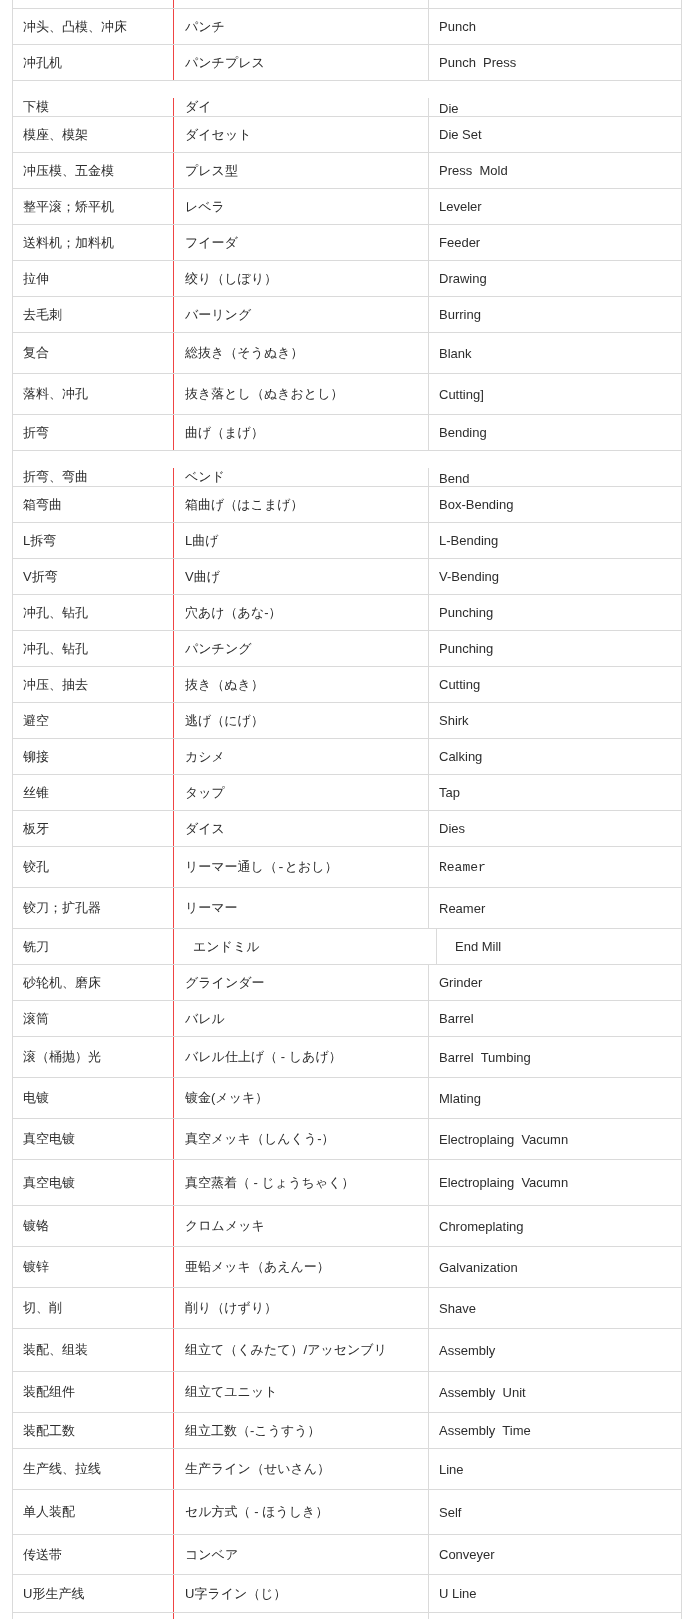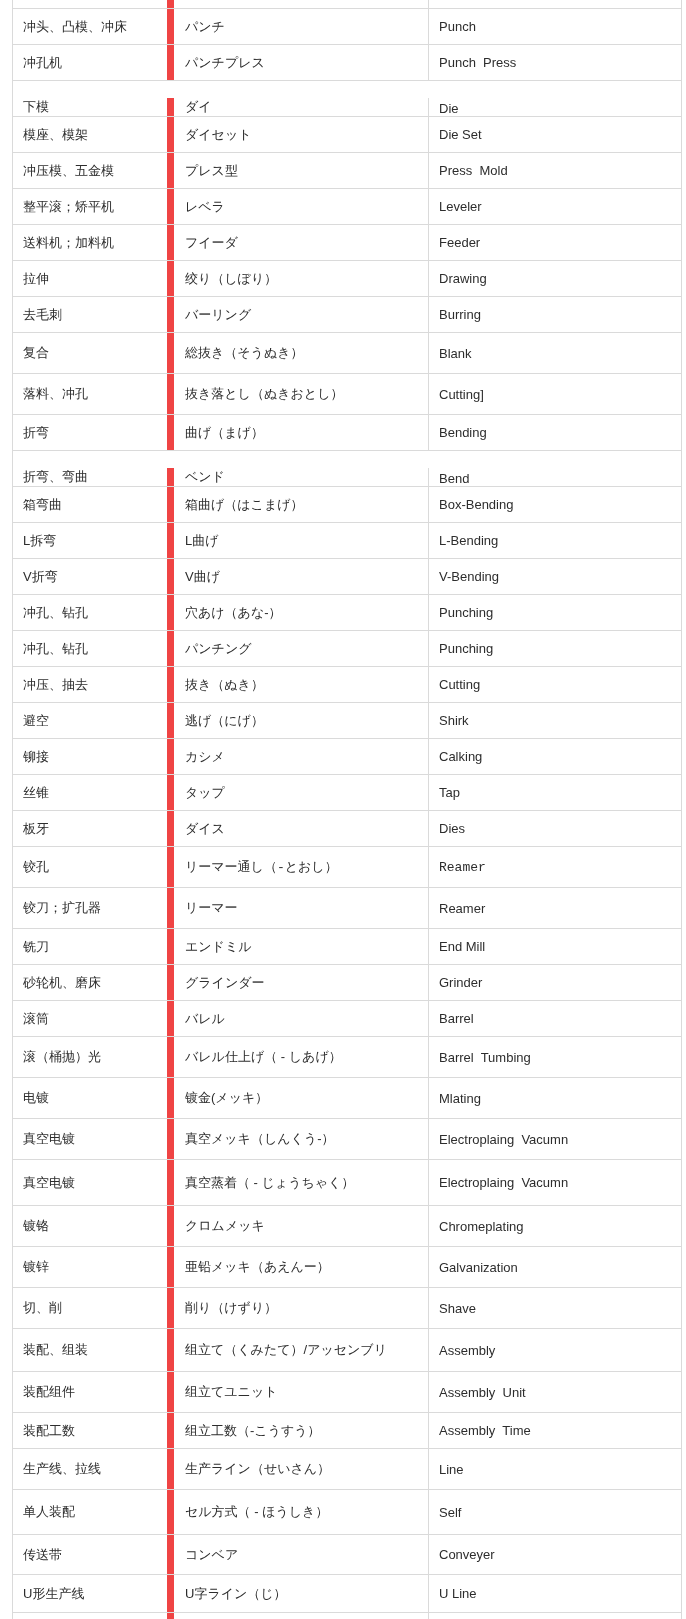"冲头、凸模、冲床" .cell.cn { border-right: 7px solid #ef4444 -> 1px solid #ef4444 }
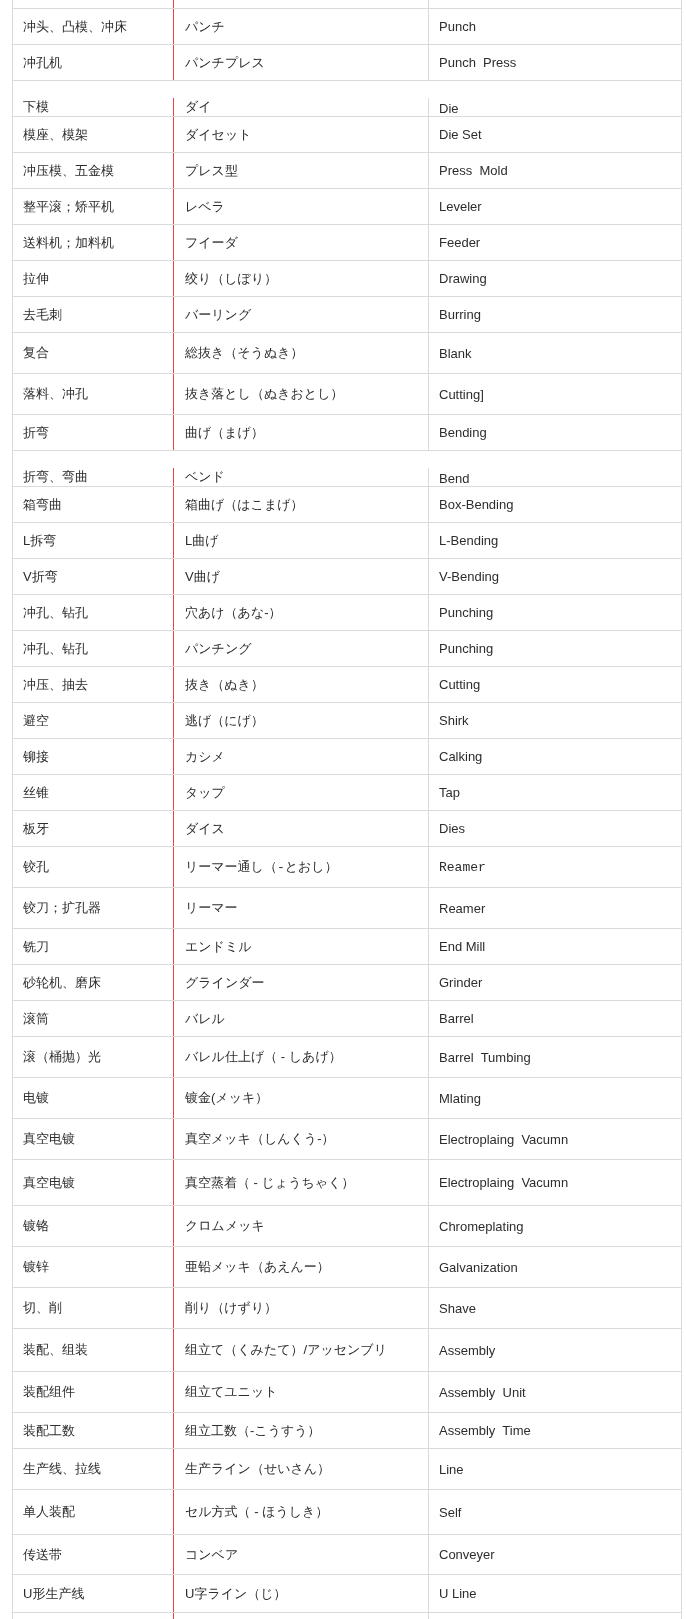"铣刀" div.row { gap: none -> 8px }
